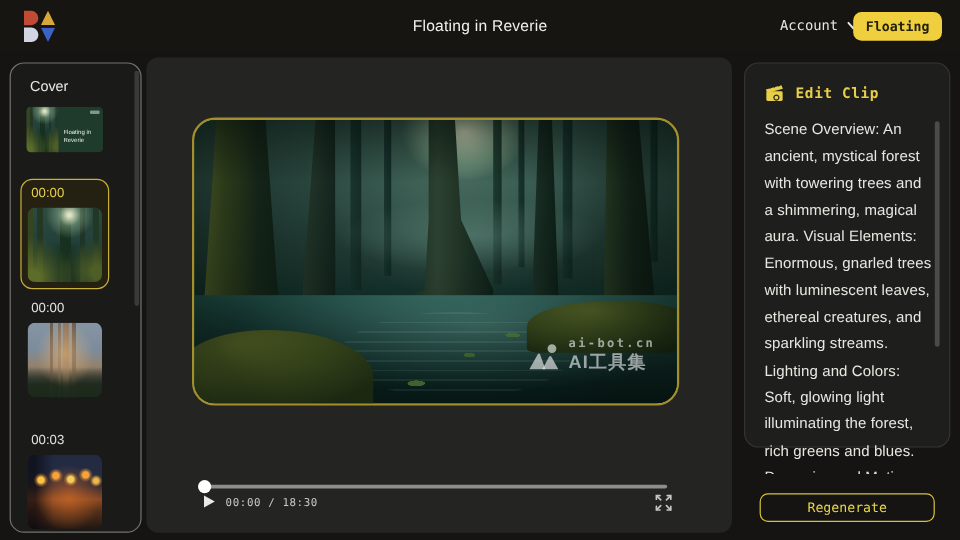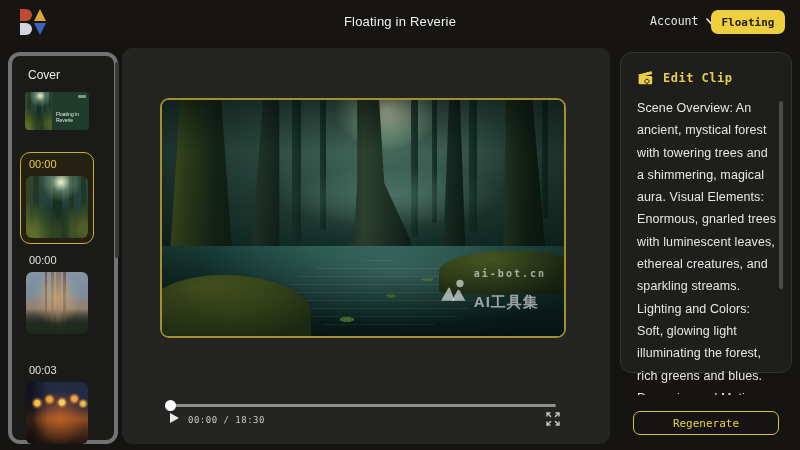"Cover" #sidebar { border: 4px solid #737373 -> 1px solid #737373 }
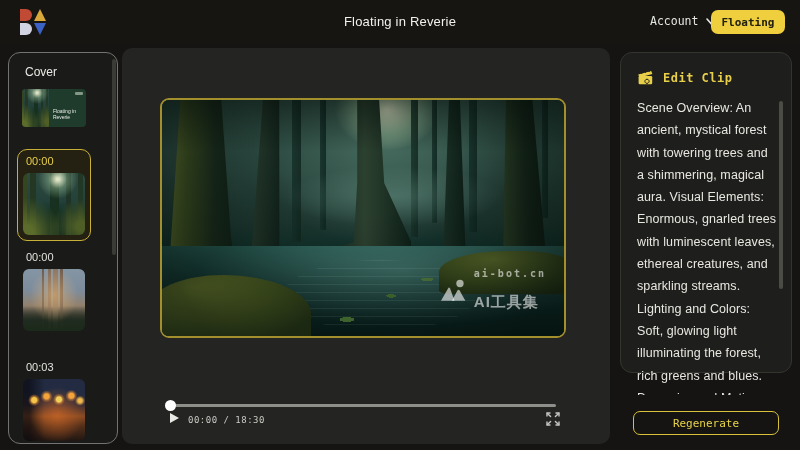"ai-bot.cn" #video-frame { border-radius: 9px -> 19px }
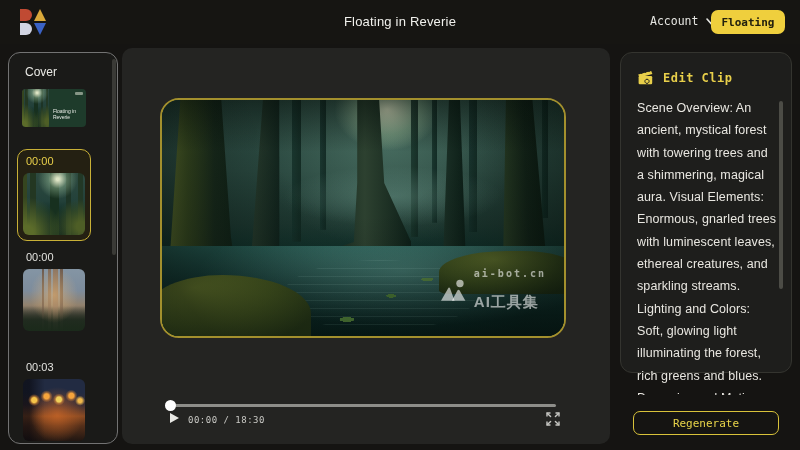"AI工具集" .wm-text .wm-l2 { margin-top: 14px -> 1px }
